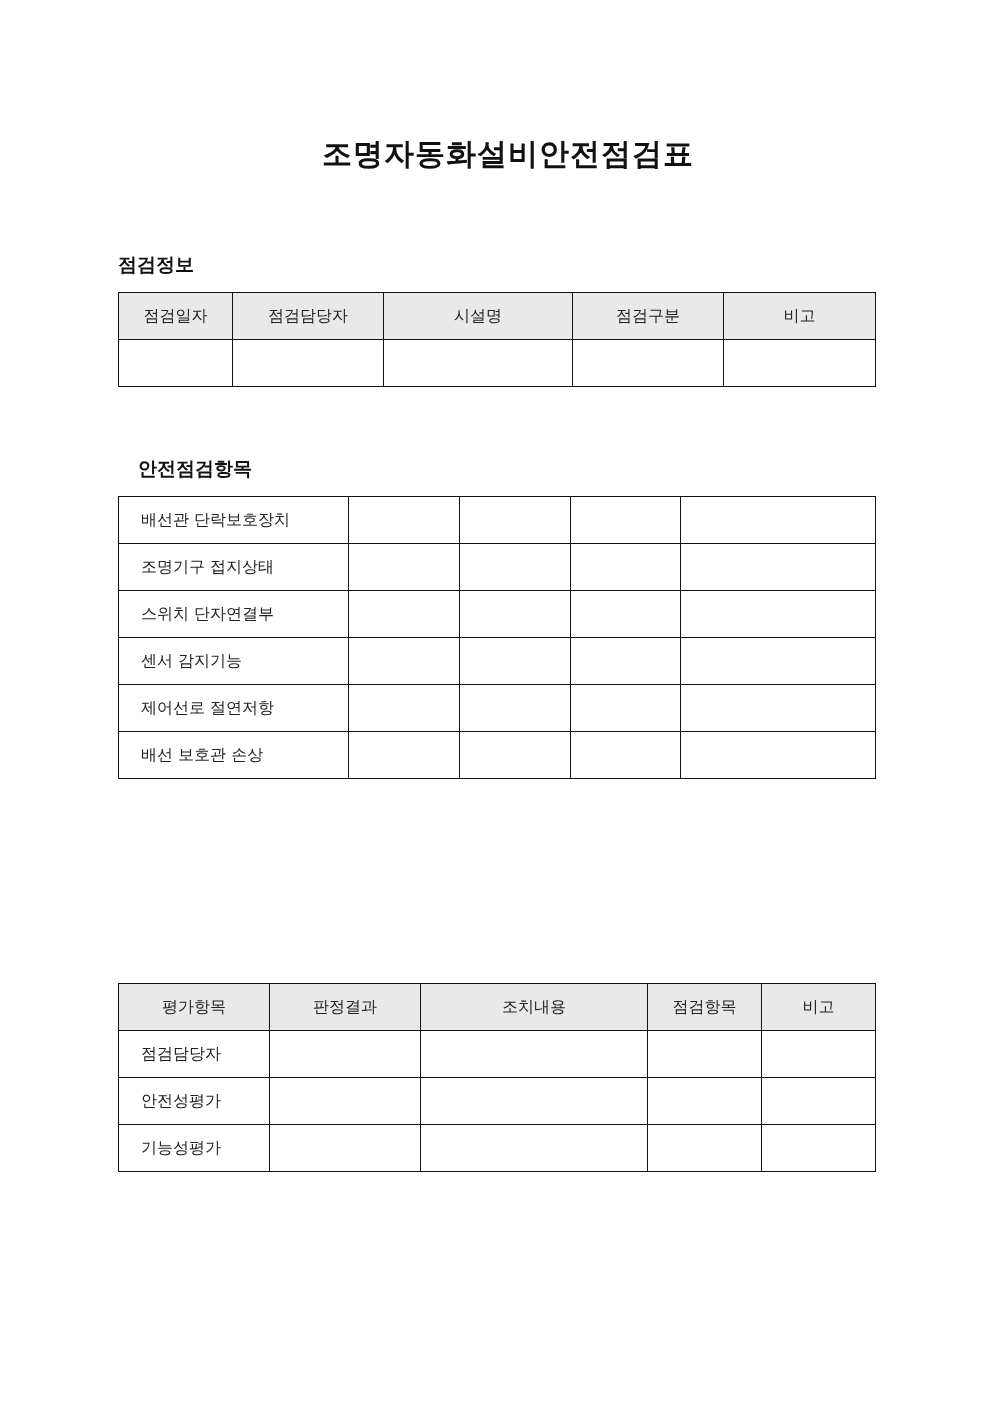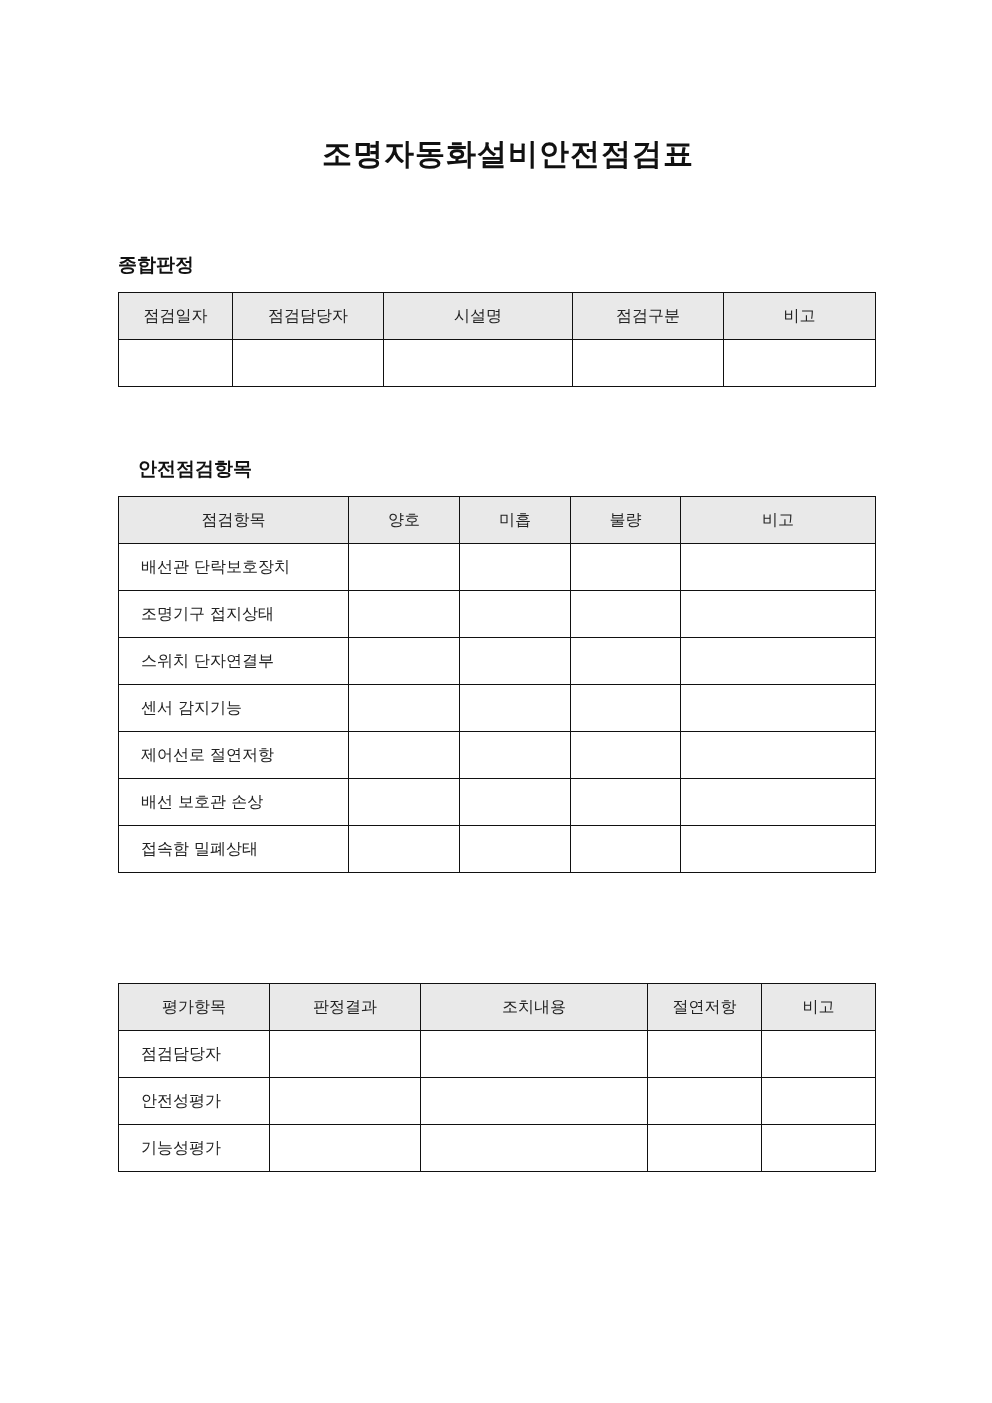"종합판정" div.section-title { text: 종합판정 -> 점검정보 }
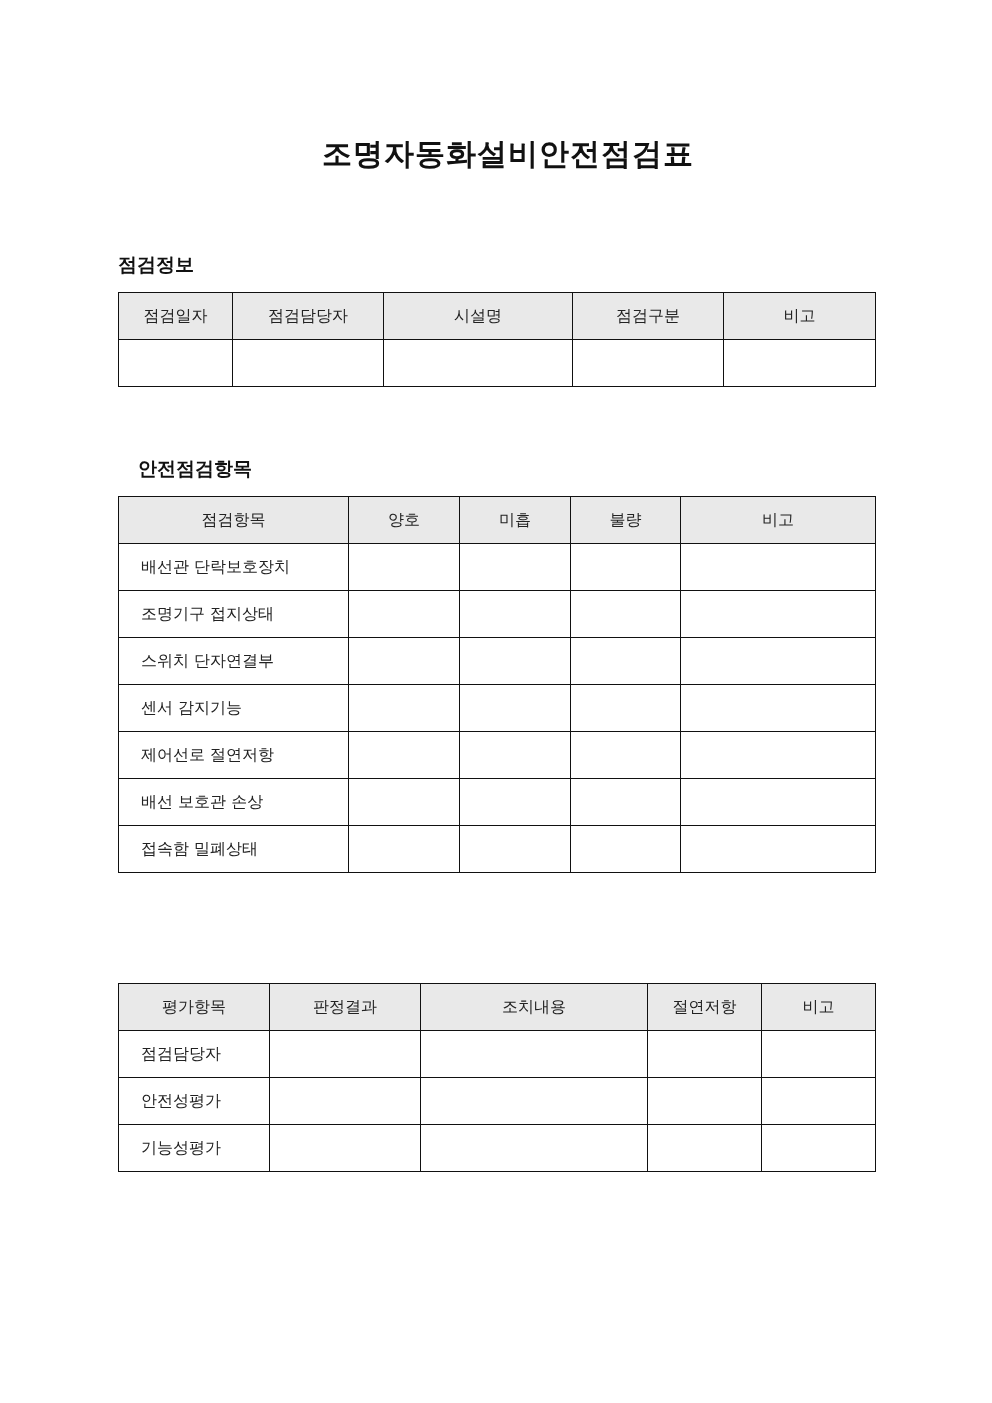"점검항목" tr { html: <tr> <th>점검항목</th> <th>양호</th> <th>미흡</th> <th>불량</th> <th>비고</th> </tr> -> none }
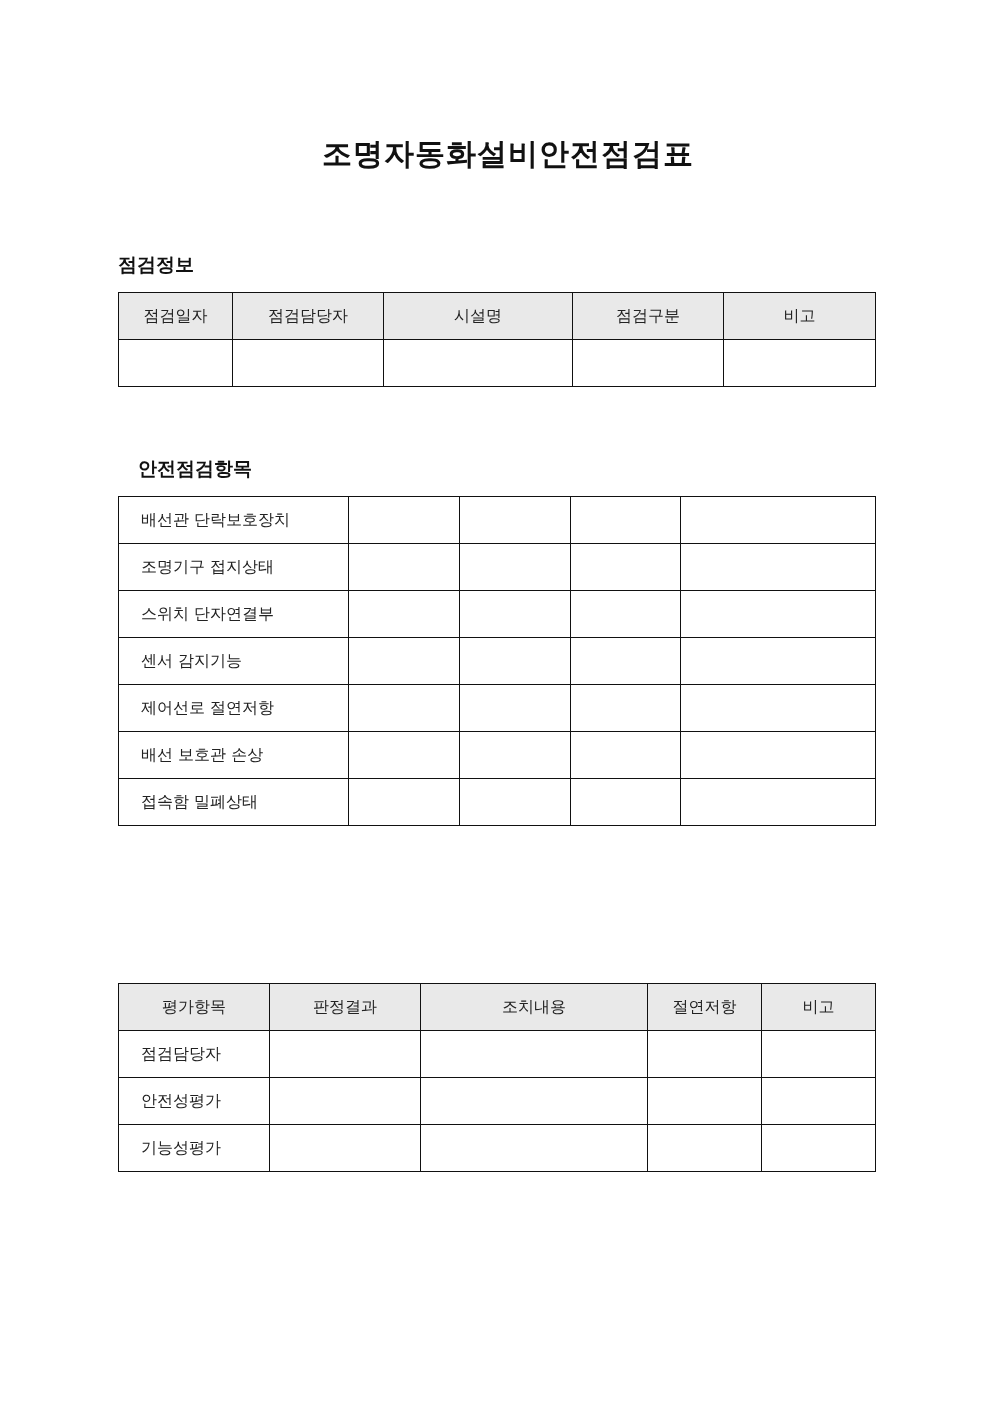"접속함 밀폐상태" tr { html: <tr> <td>접속함 밀폐상태</td> <td></td> <td></td> <td></td> <td></td> </tr> -> none }
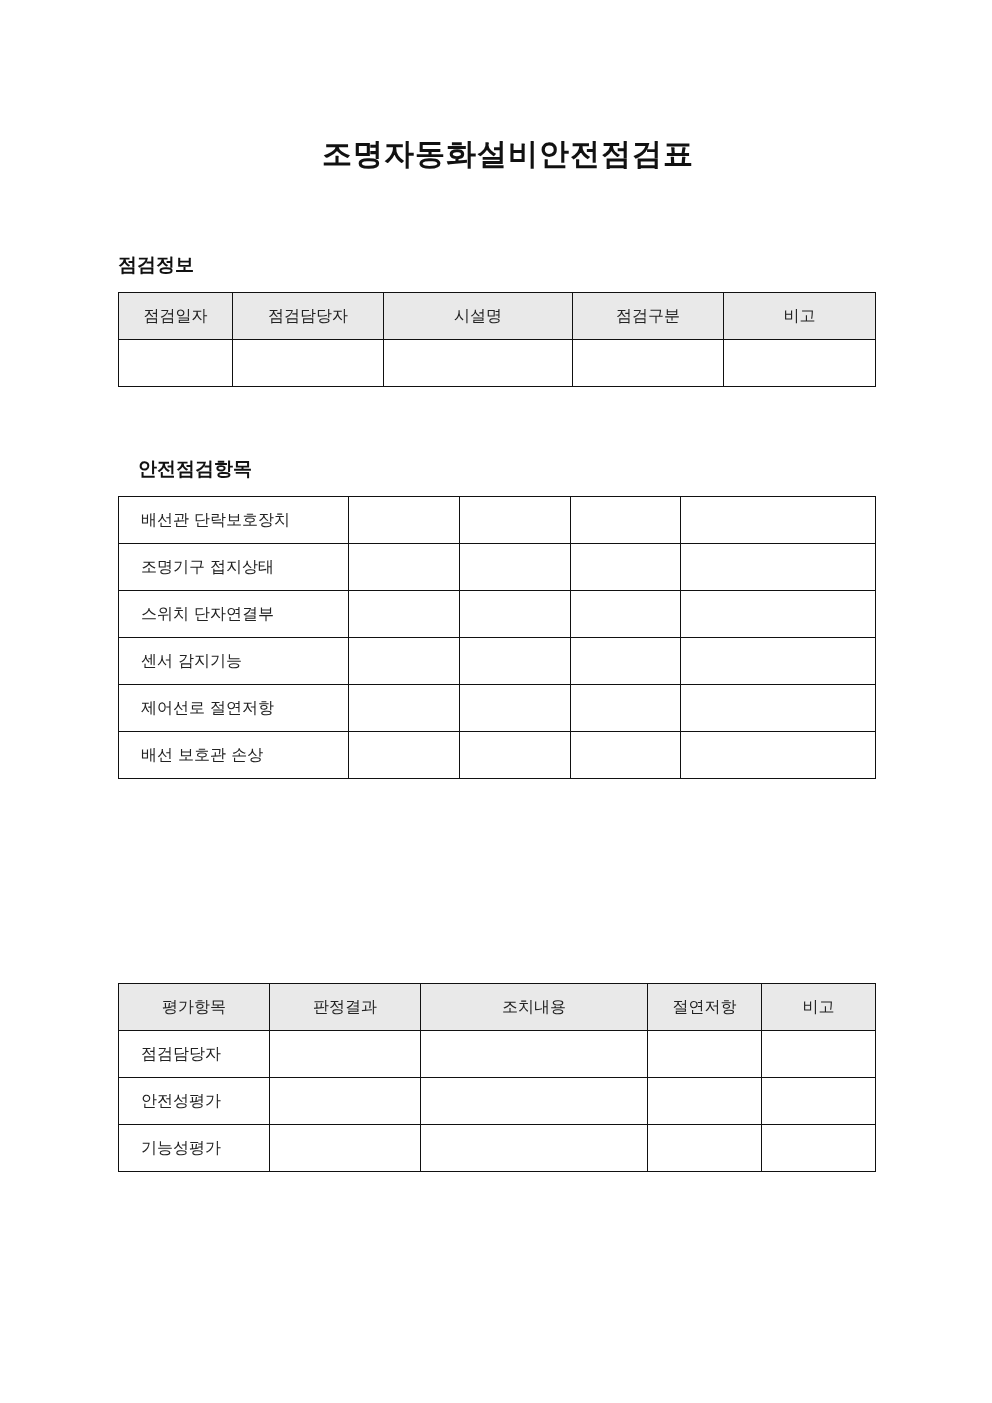"절연저항" th { text: 절연저항 -> 점검항목 }
